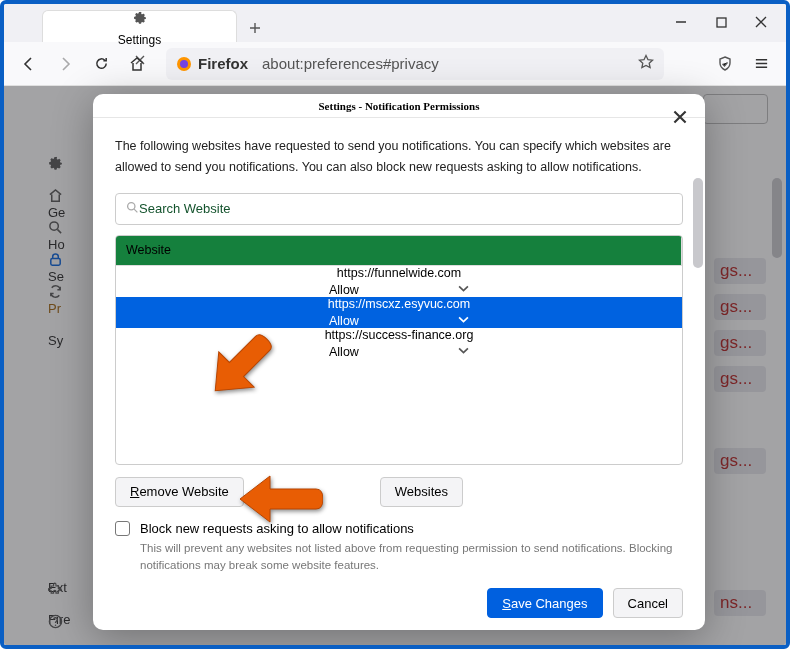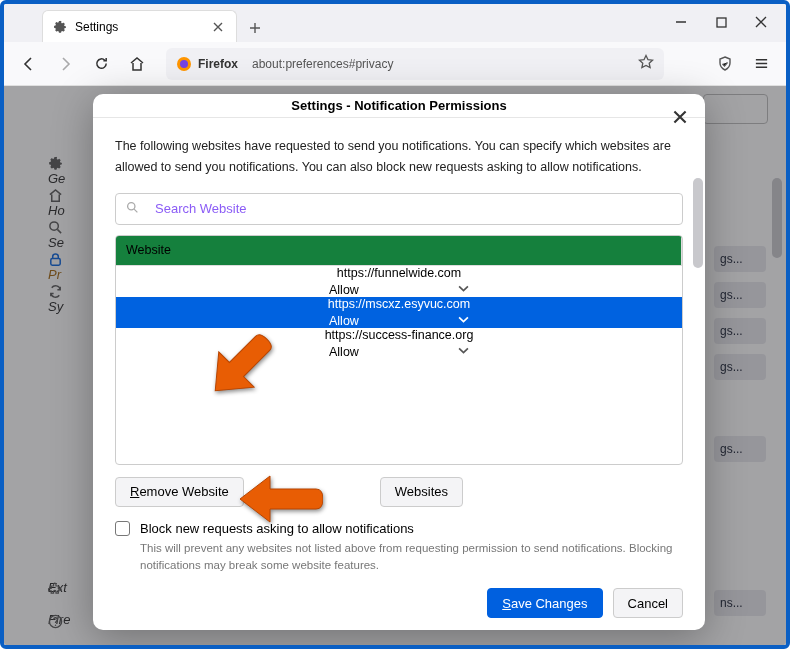"Settings" .tab { flex-direction: none -> column }
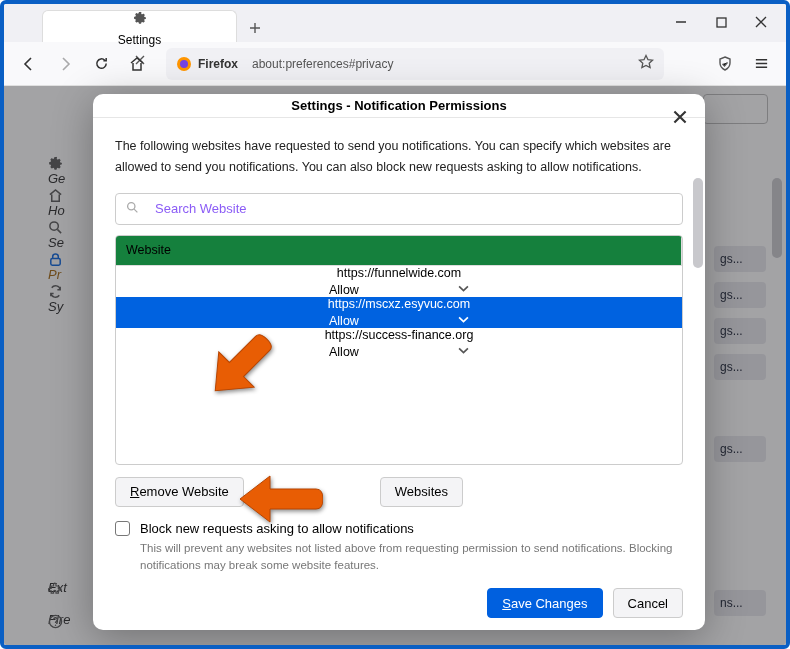"Firefox" .urlbar { font-size: 12px -> 15px }
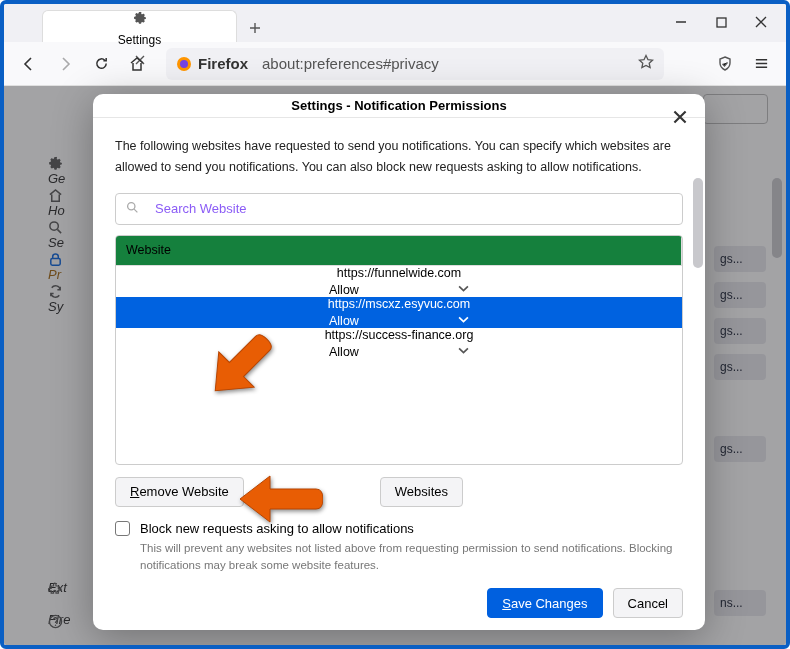"Settings - Notification Permissions" .dlg-title { font-family: none -> Liberation Serif, serif; font-size: 13px -> 11px }
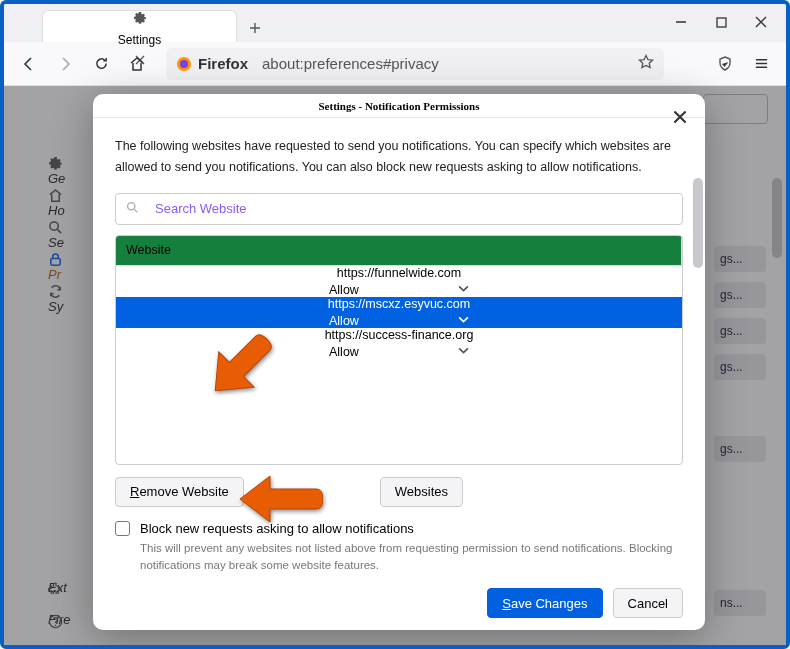"Ge" .sidebar { font-style: italic -> none; padding-top: 76px -> 110px }
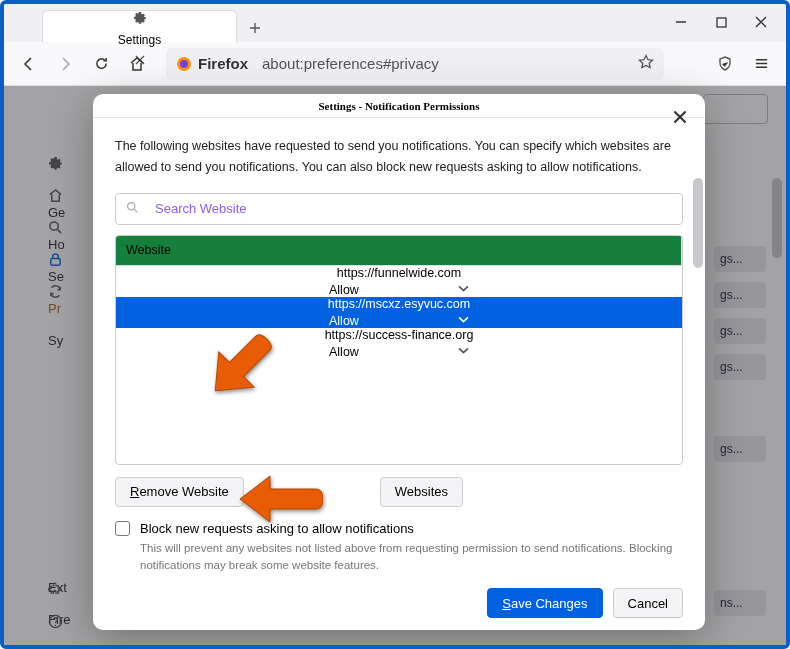"Search Website" .search-website { color: #8b5cf6 -> #14532d; gap: 16px -> 0 }
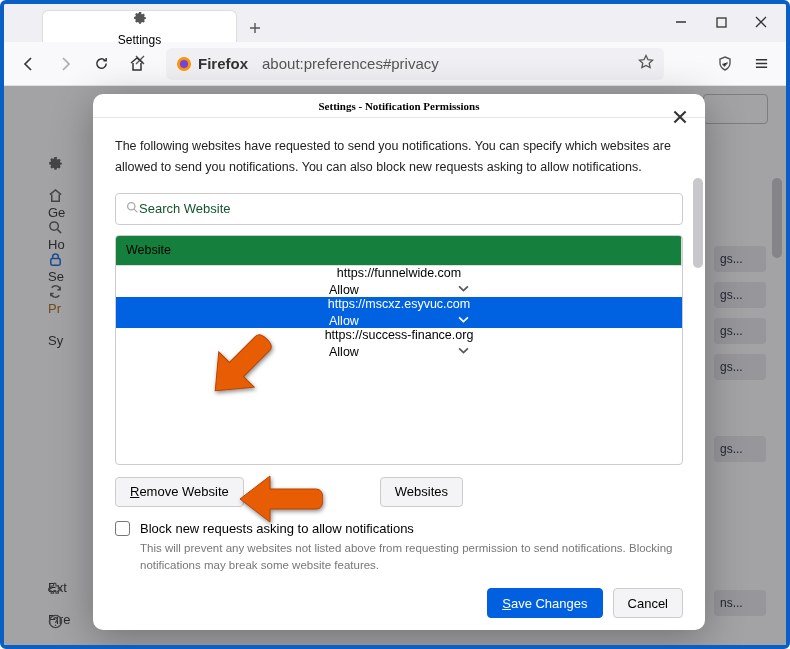"gs..." .gs-btn { color: #0f172a -> #b91c1c; font-size: 12px -> 17px; margin-top: none -> 12px }
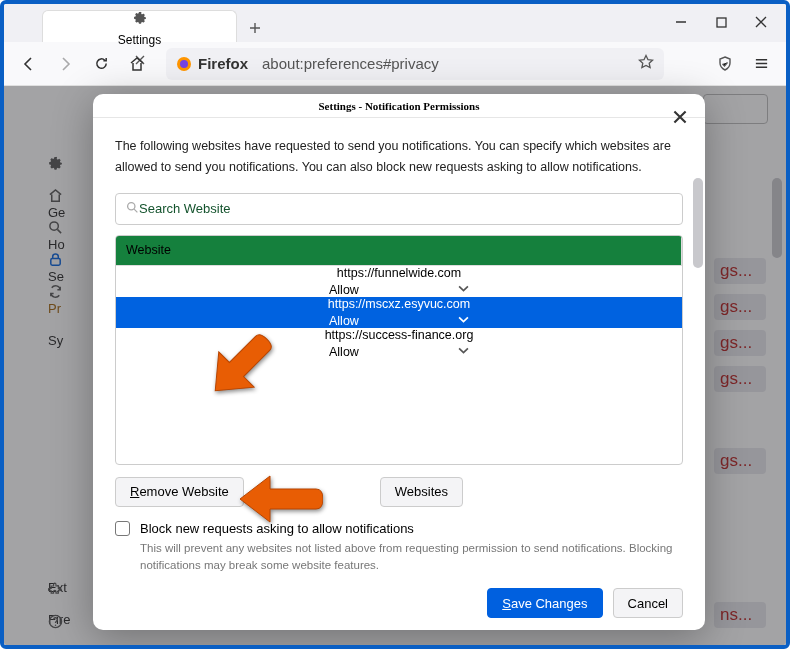"ns..." div.gs-btn { top: 504px -> 492px }
